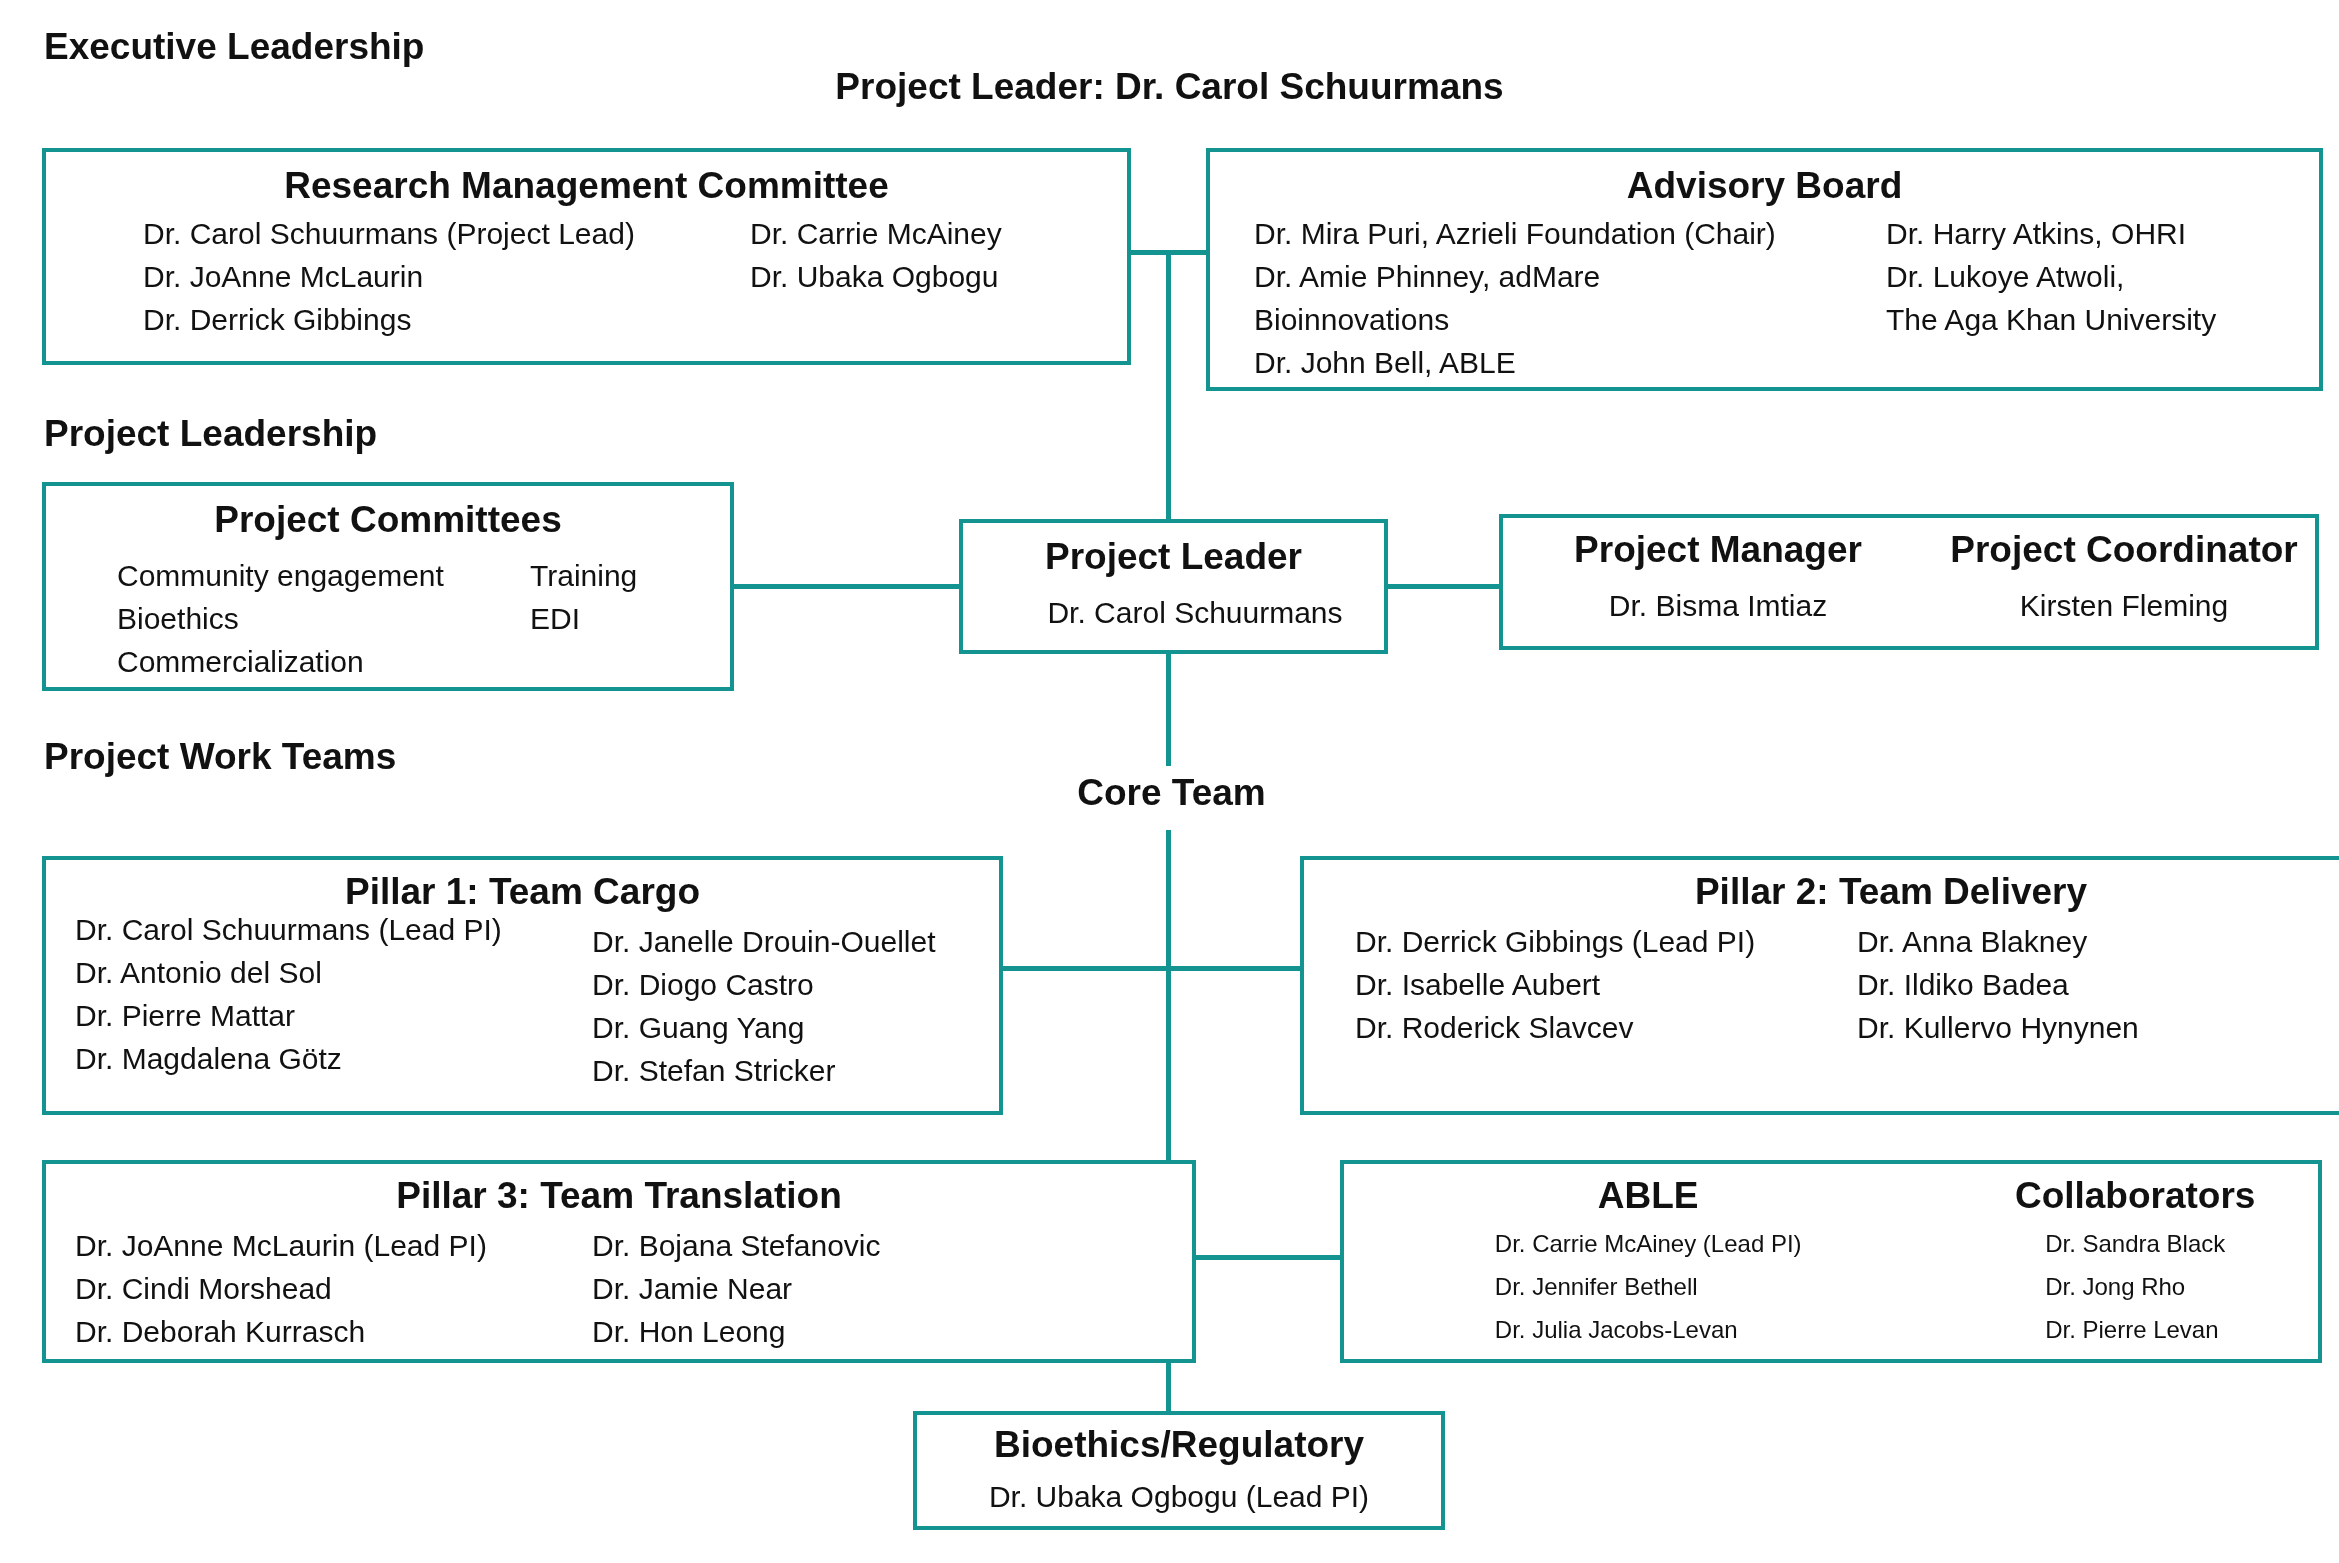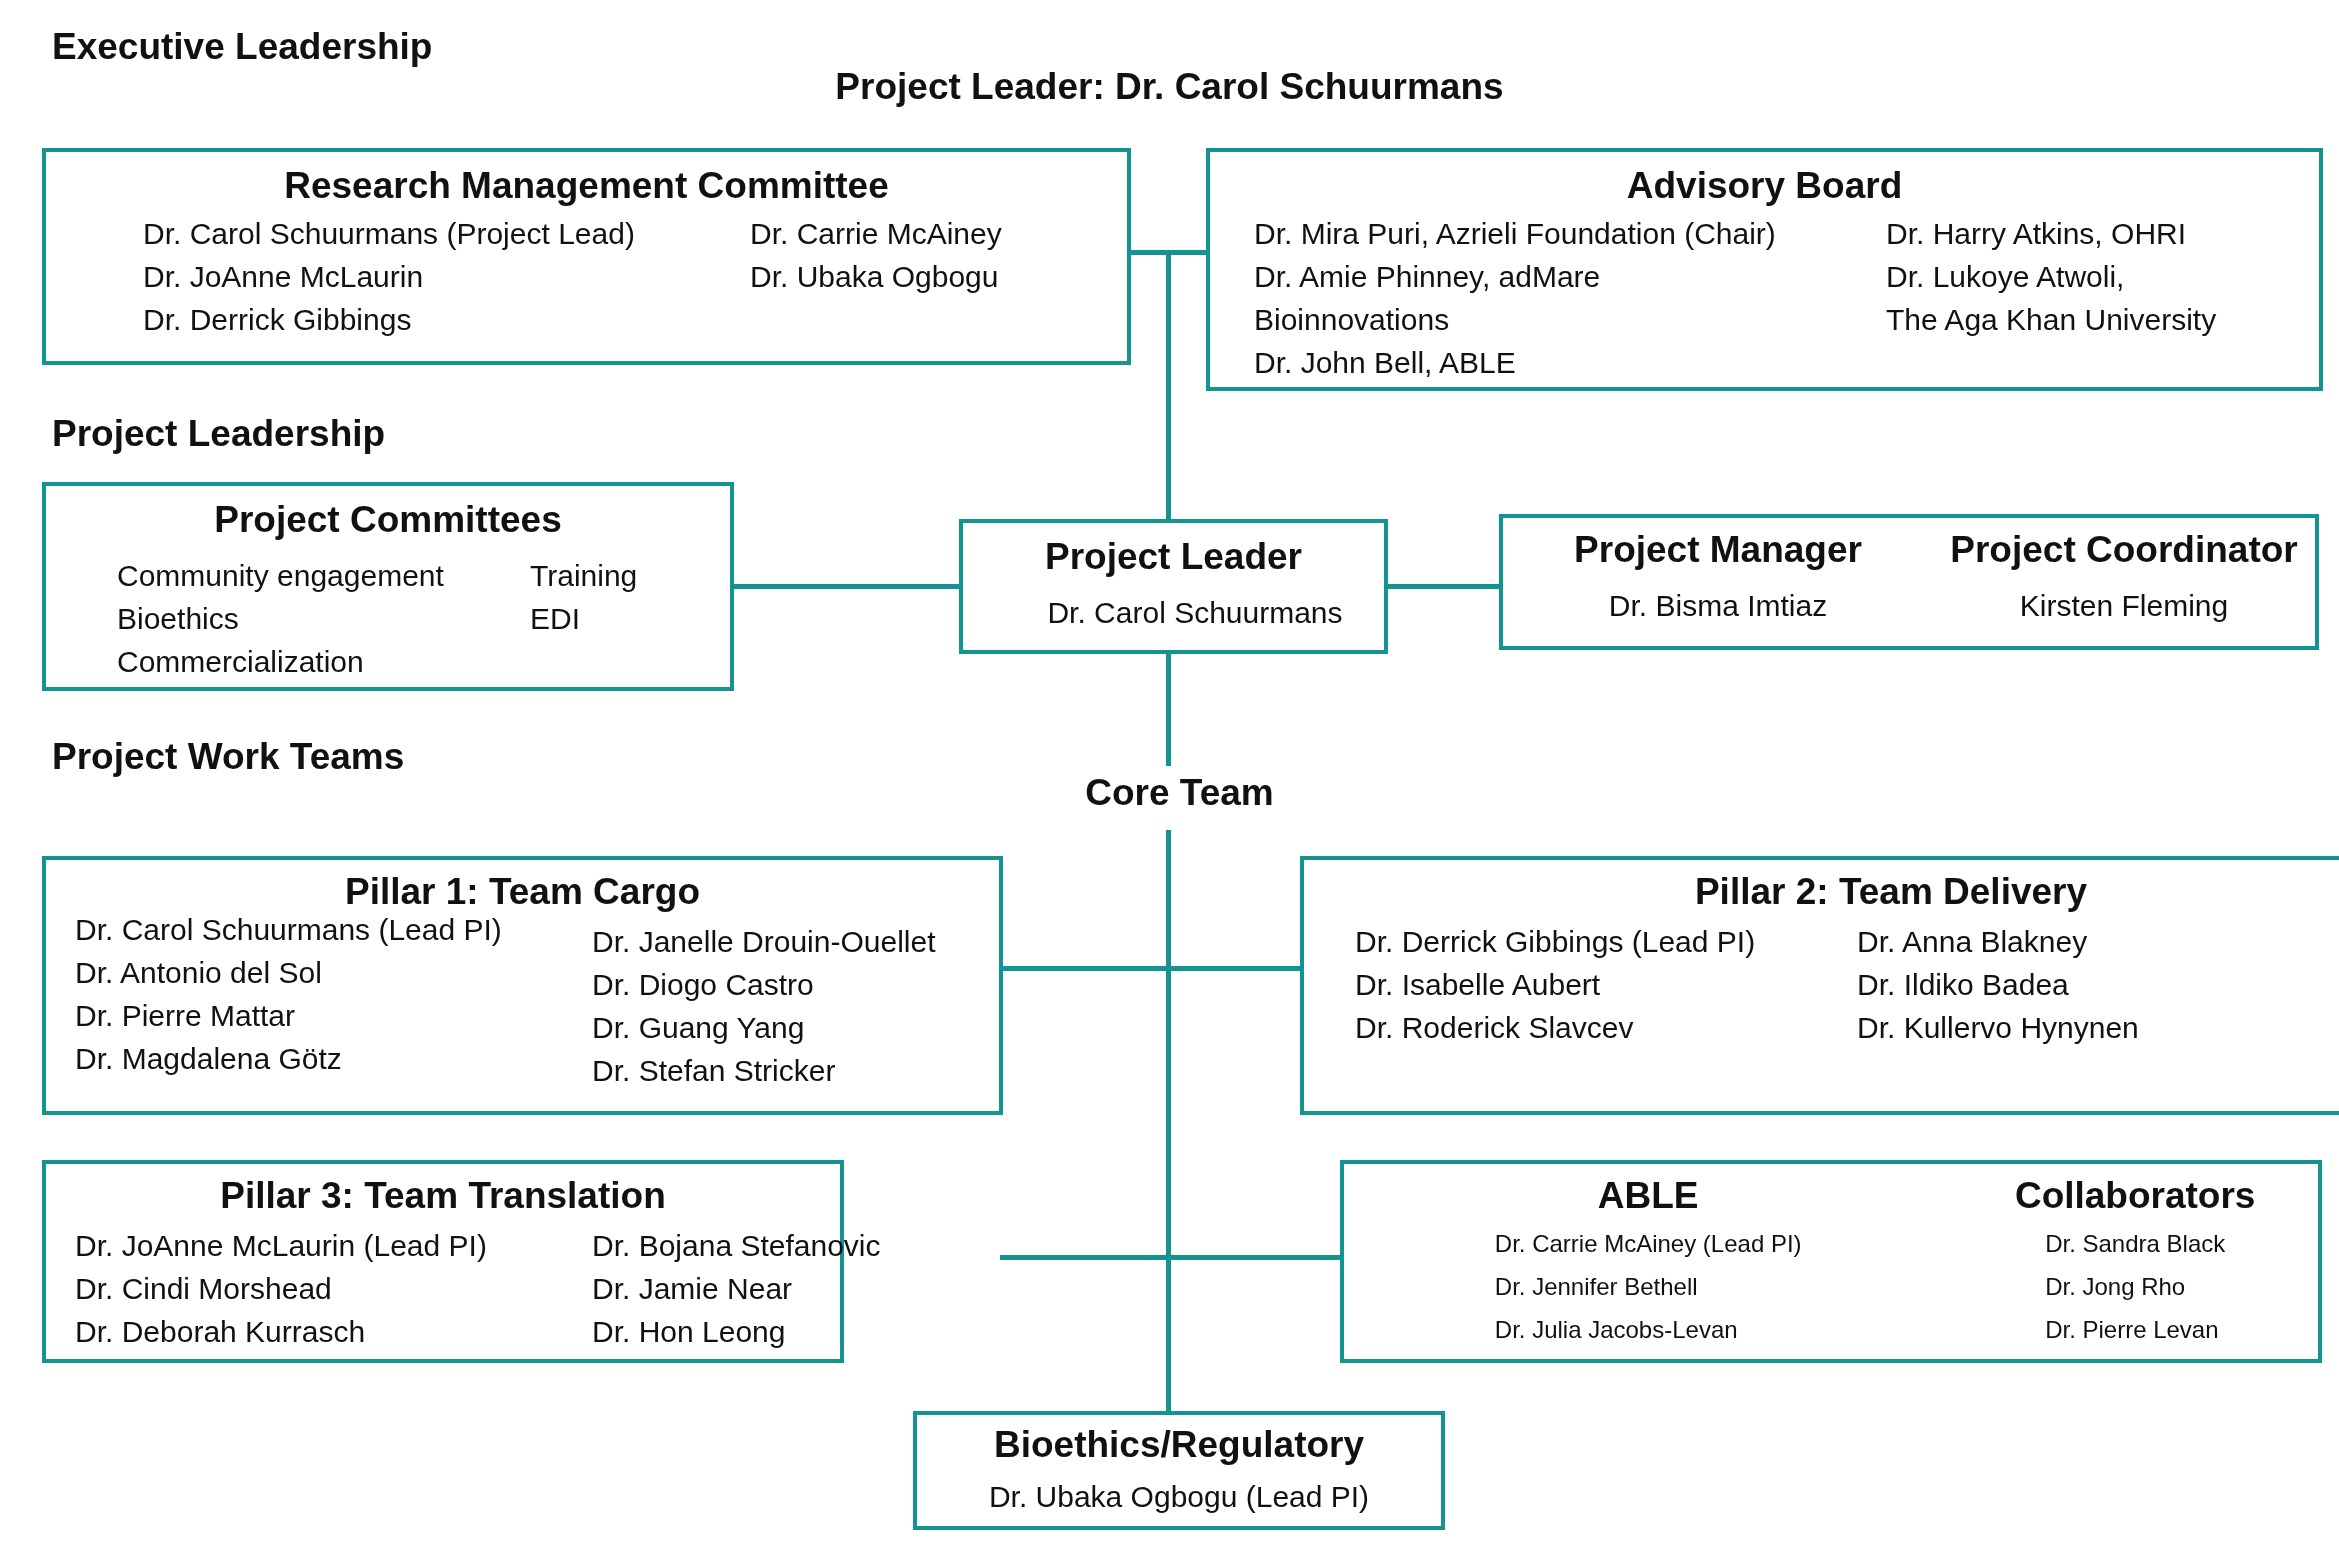"Executive Leadership" .section-heading { margin-left: 8px -> none }
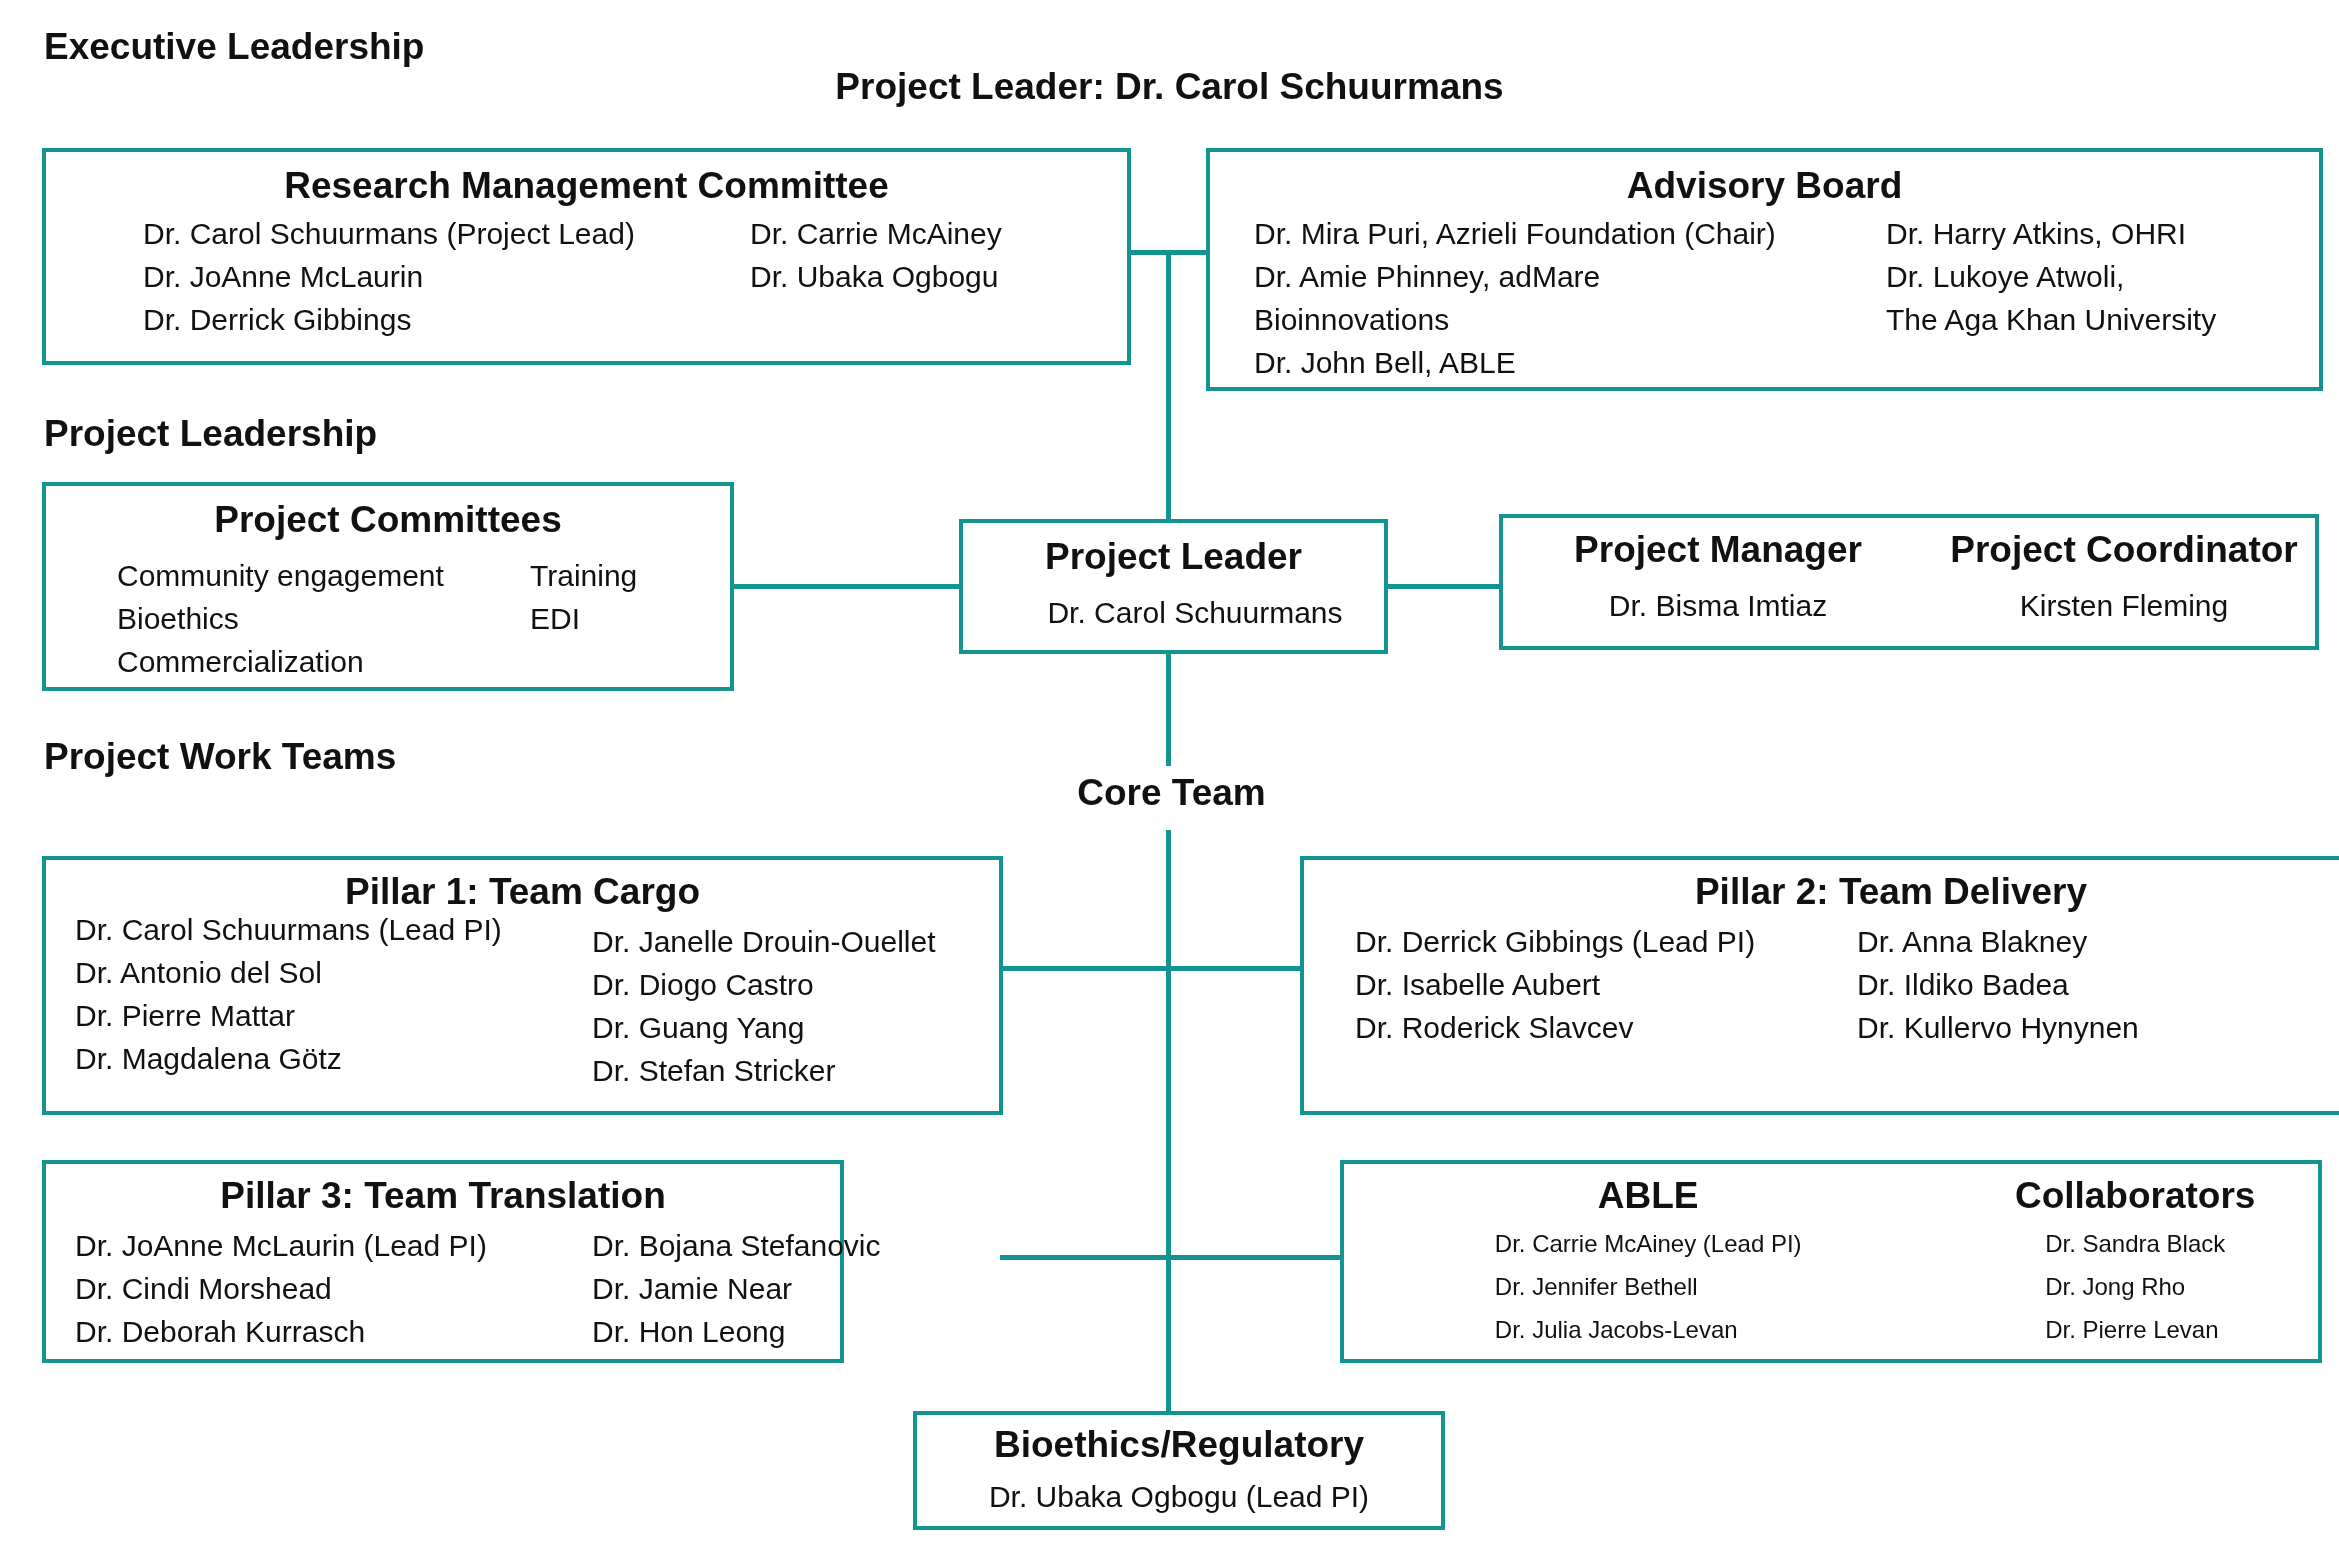"Pillar 3: Team Translation" div.box { width: 802px -> 1154px }
